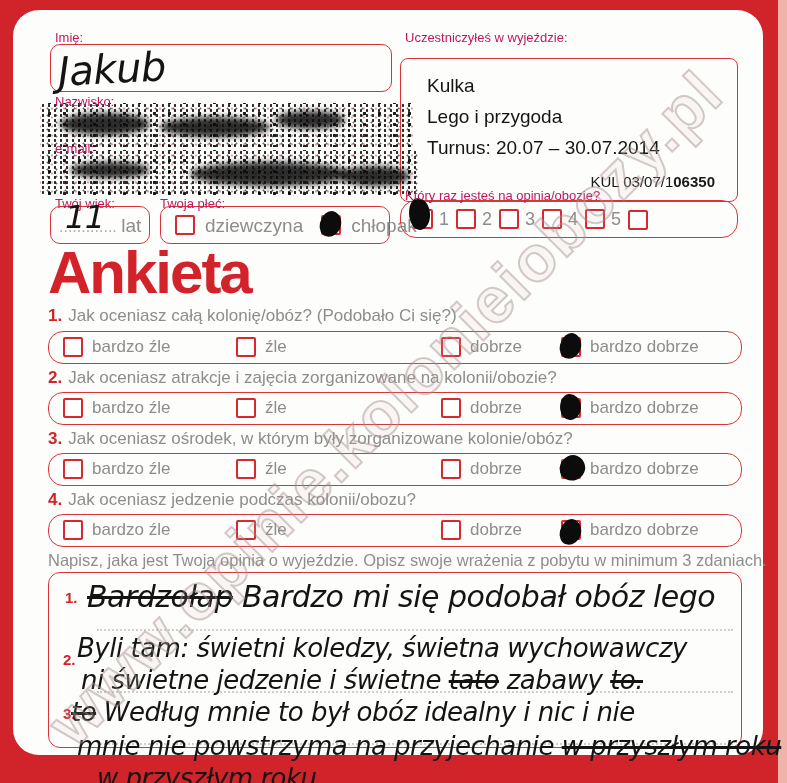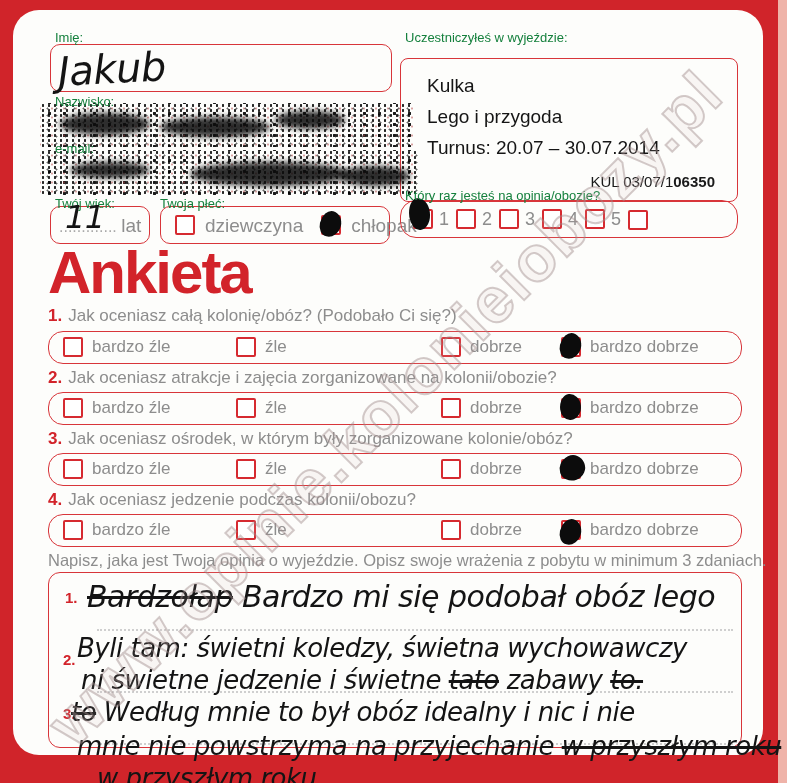"Imię:" .flabel { color: #15803d -> #be185d }
